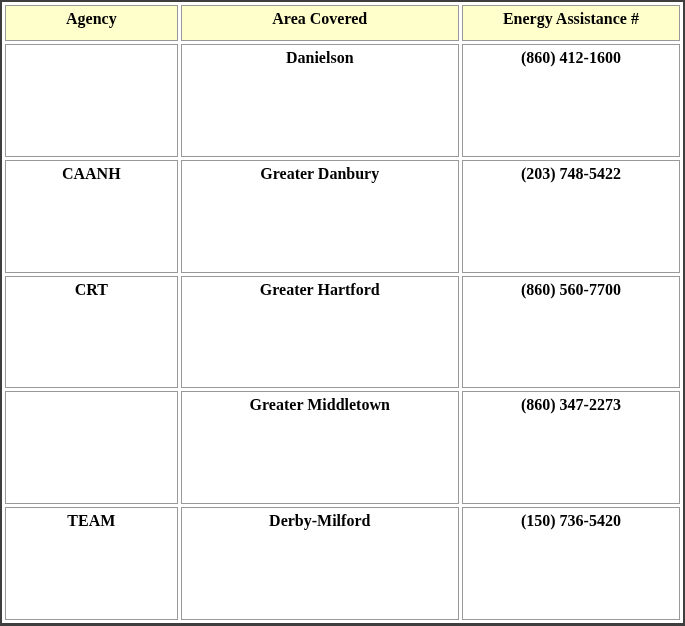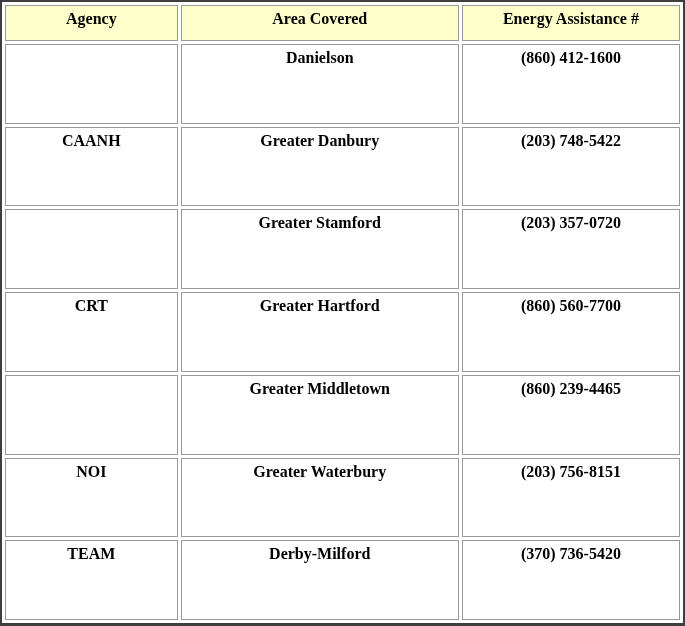"Greater Stamford" tr { html: <tr> <td></td> <td>Greater Stamford</td> <td>(203) 357-0720</td> </tr> -> none }
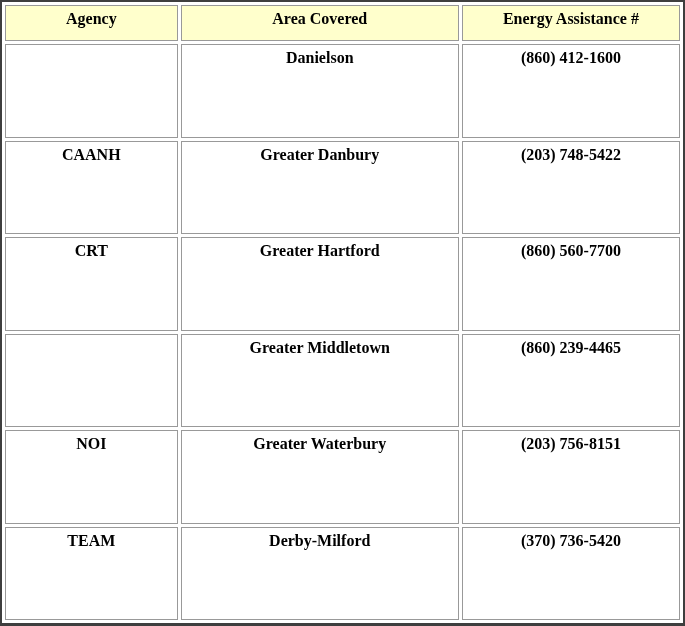"(860) 239-4465" td { text: 239-4465 -> 347-2273 }
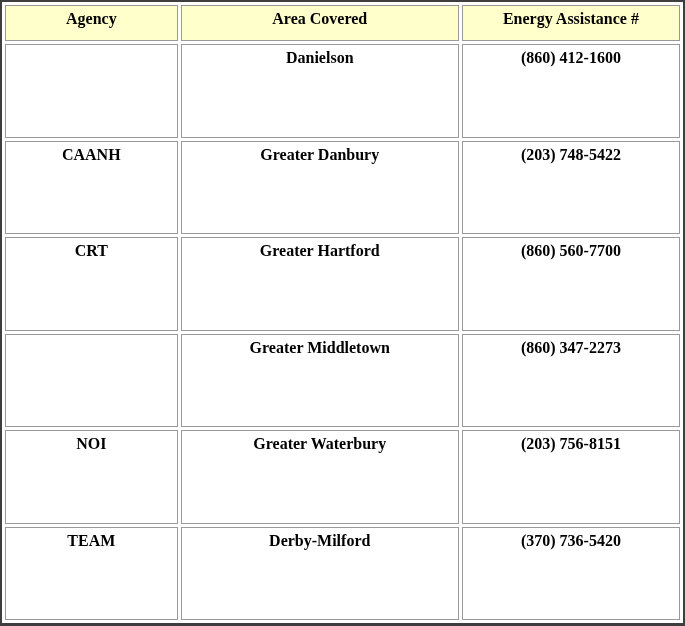"NOI" tr { html: <tr> <td>NOI</td> <td>Greater Waterbury</td> <td>(203) 756-8151</td> </tr> -> none }
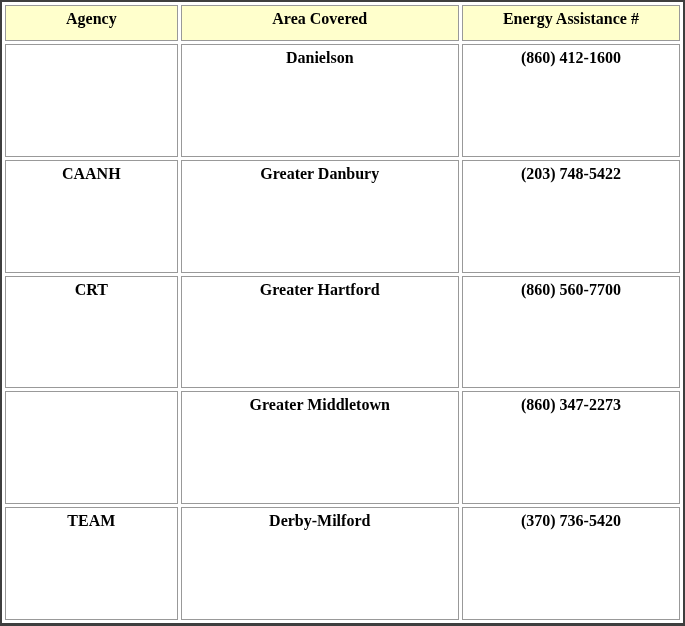"(370) 736-5420" td { text: 370 -> 150 }
